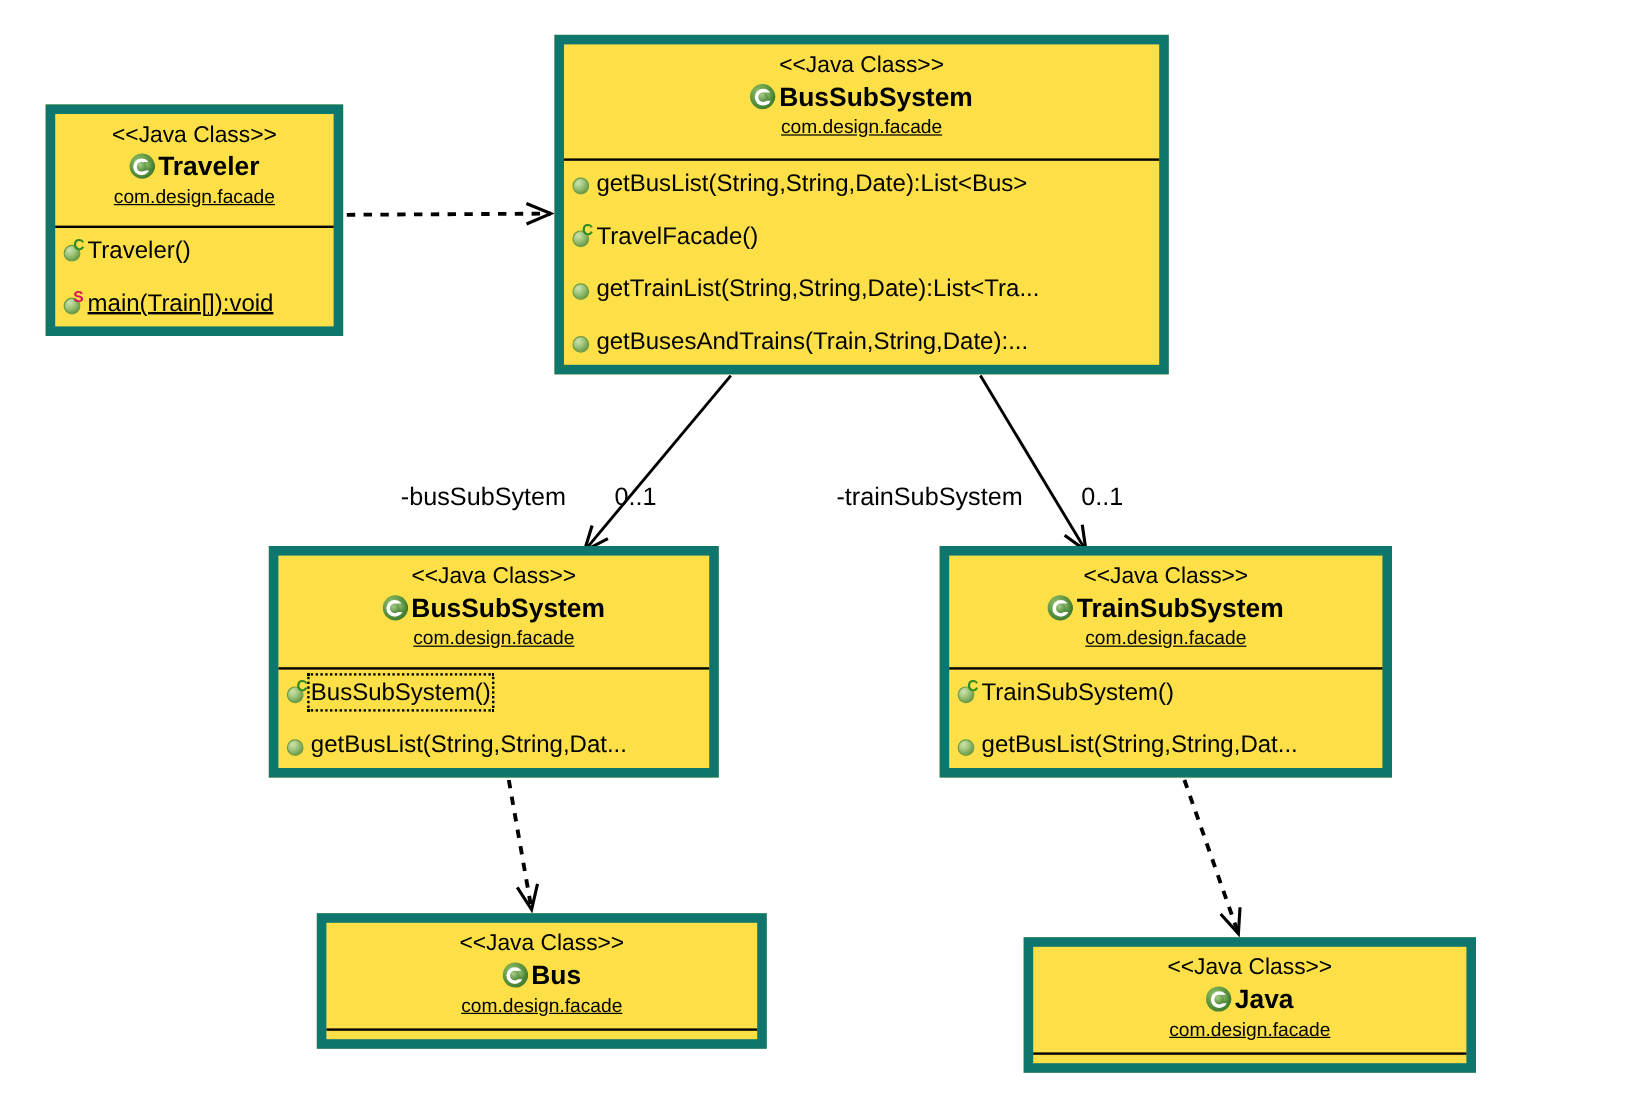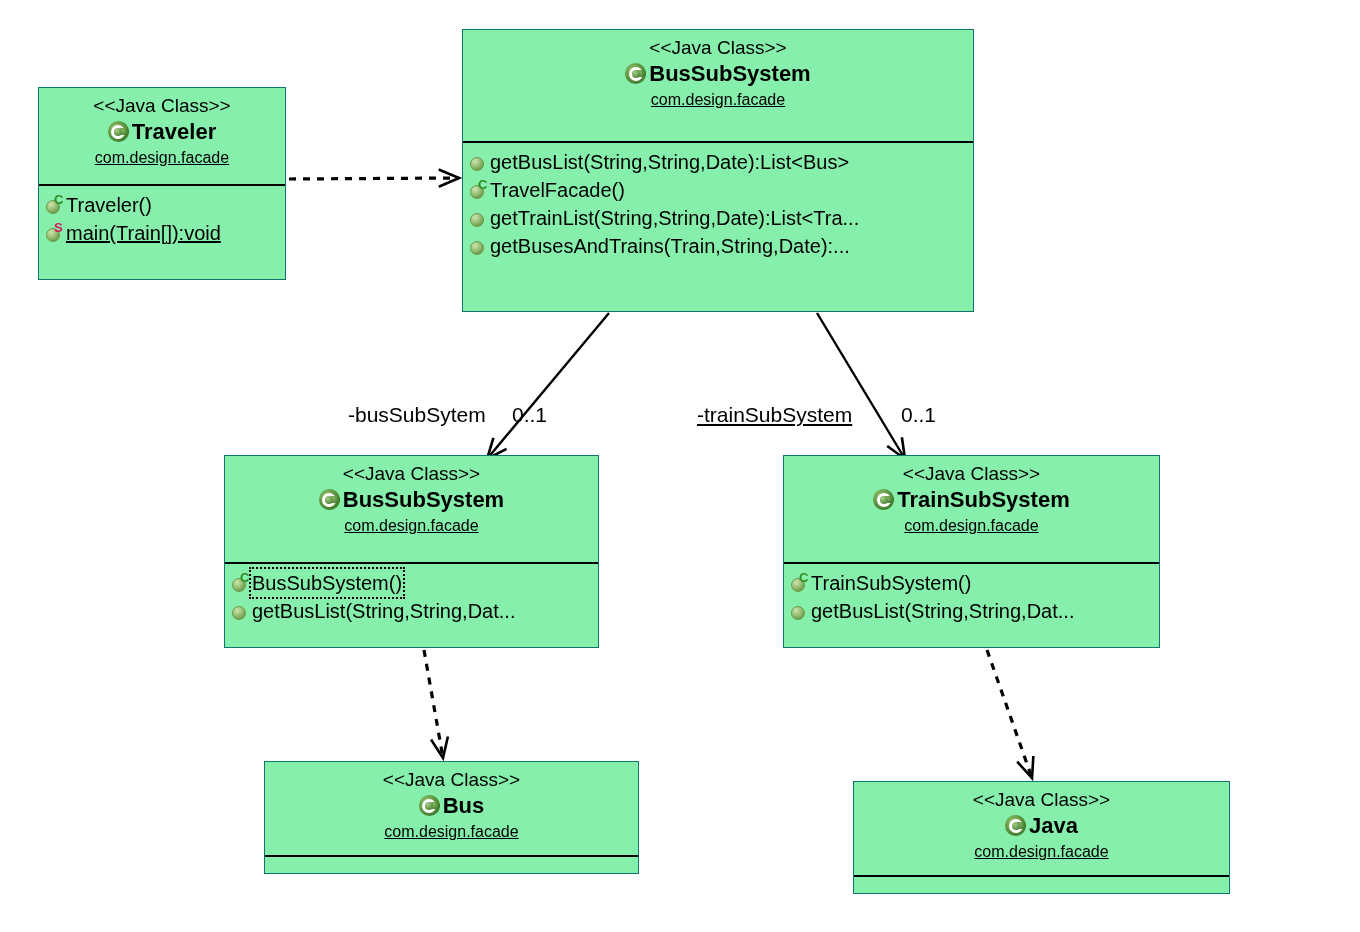"<<Java Class>>" .uml-class { background: #86efac -> #fde047; border: 1px solid #0f766e -> 8px solid #0f766e }
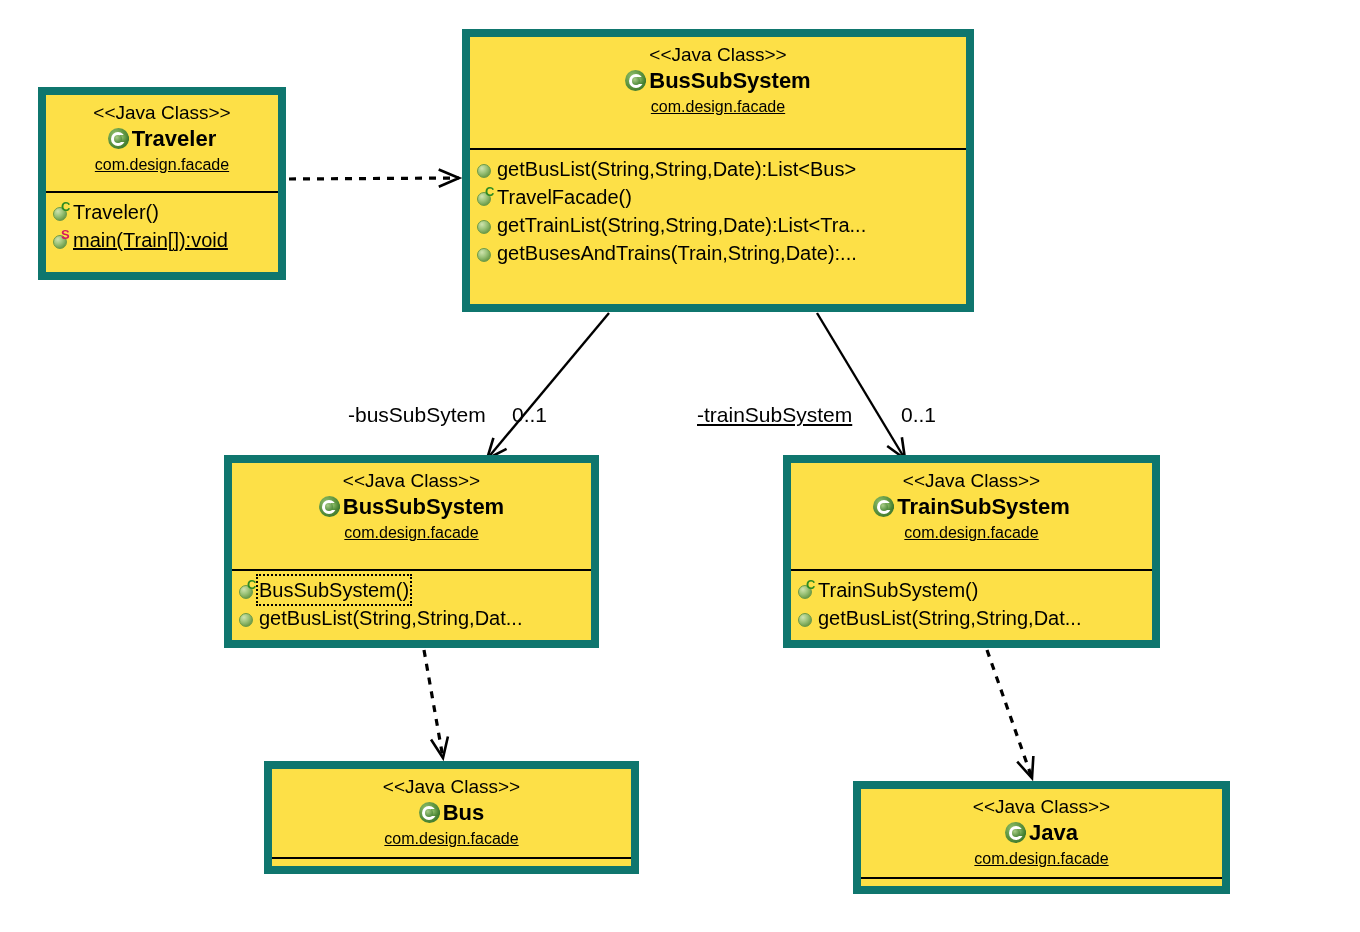"getBusList(String,String,Date):List<Bus>" .uml-body { gap: 2px -> 18px }
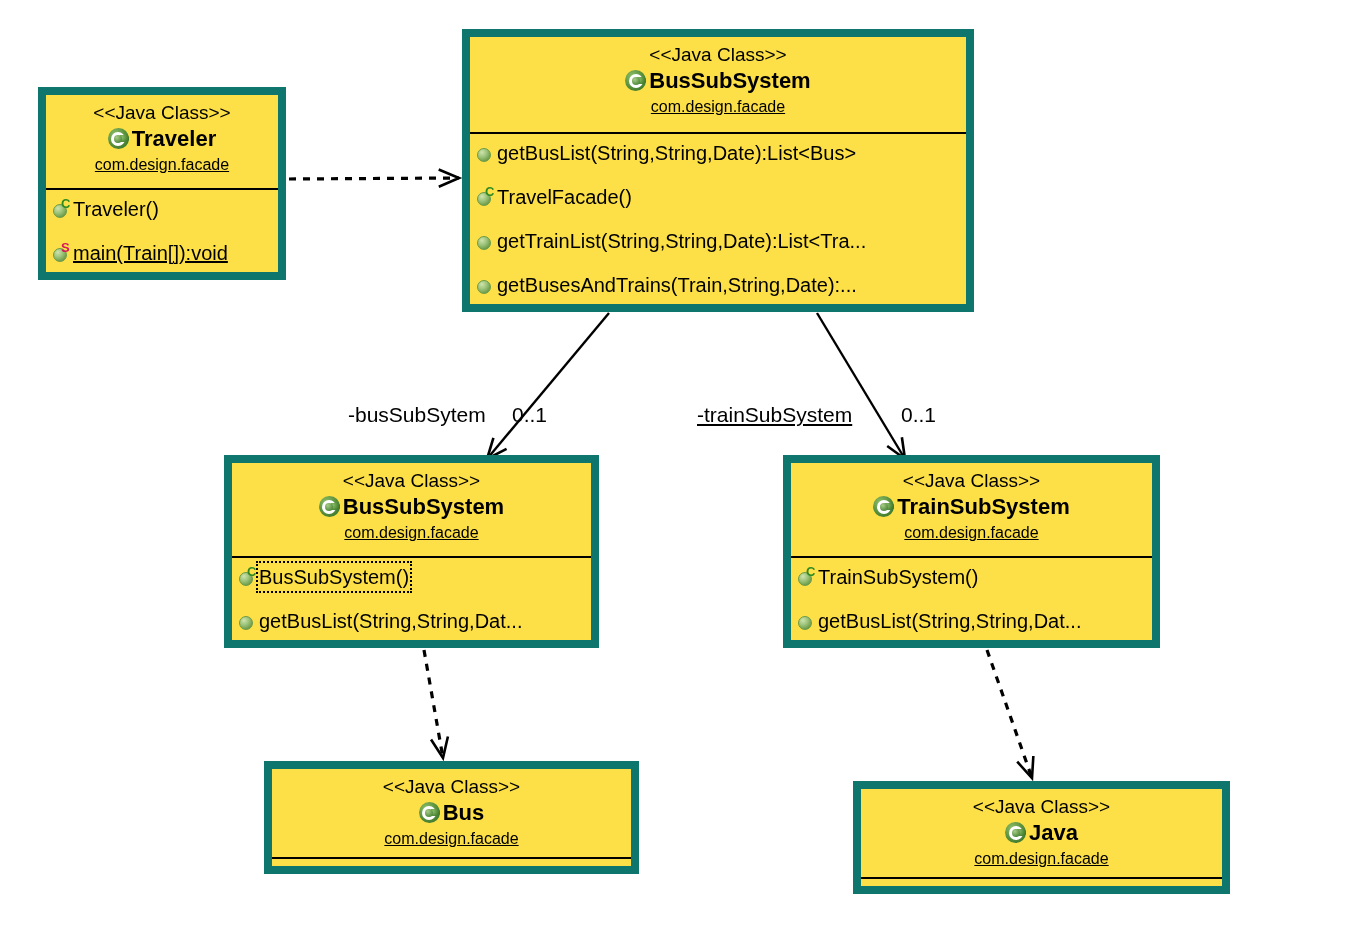"-busSubSytem" div.edge-label { left: 348px -> 334px }
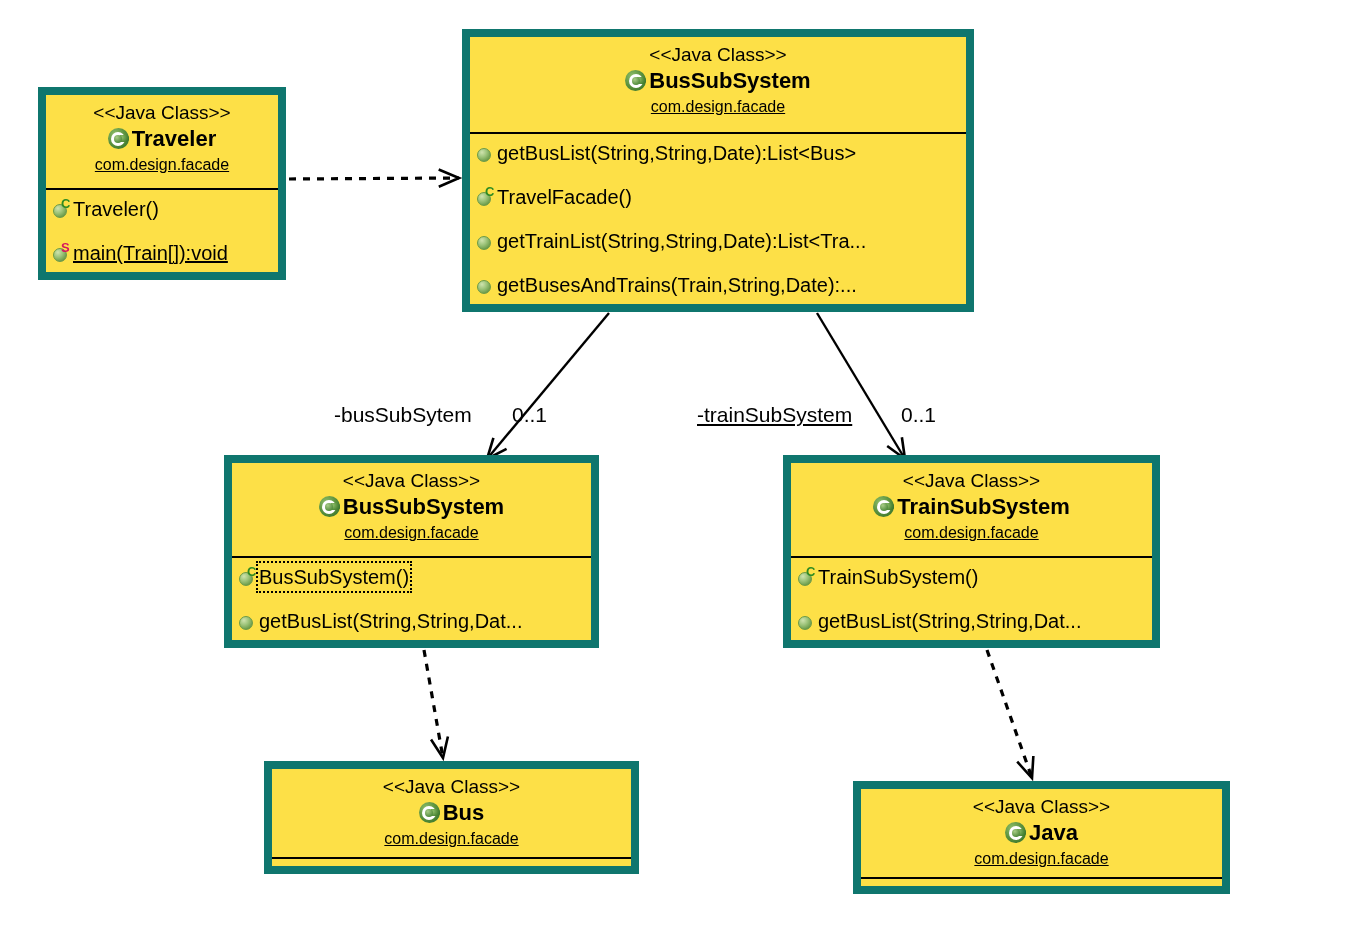"-trainSubSystem" div.edge-label { text-decoration: underline -> none }
